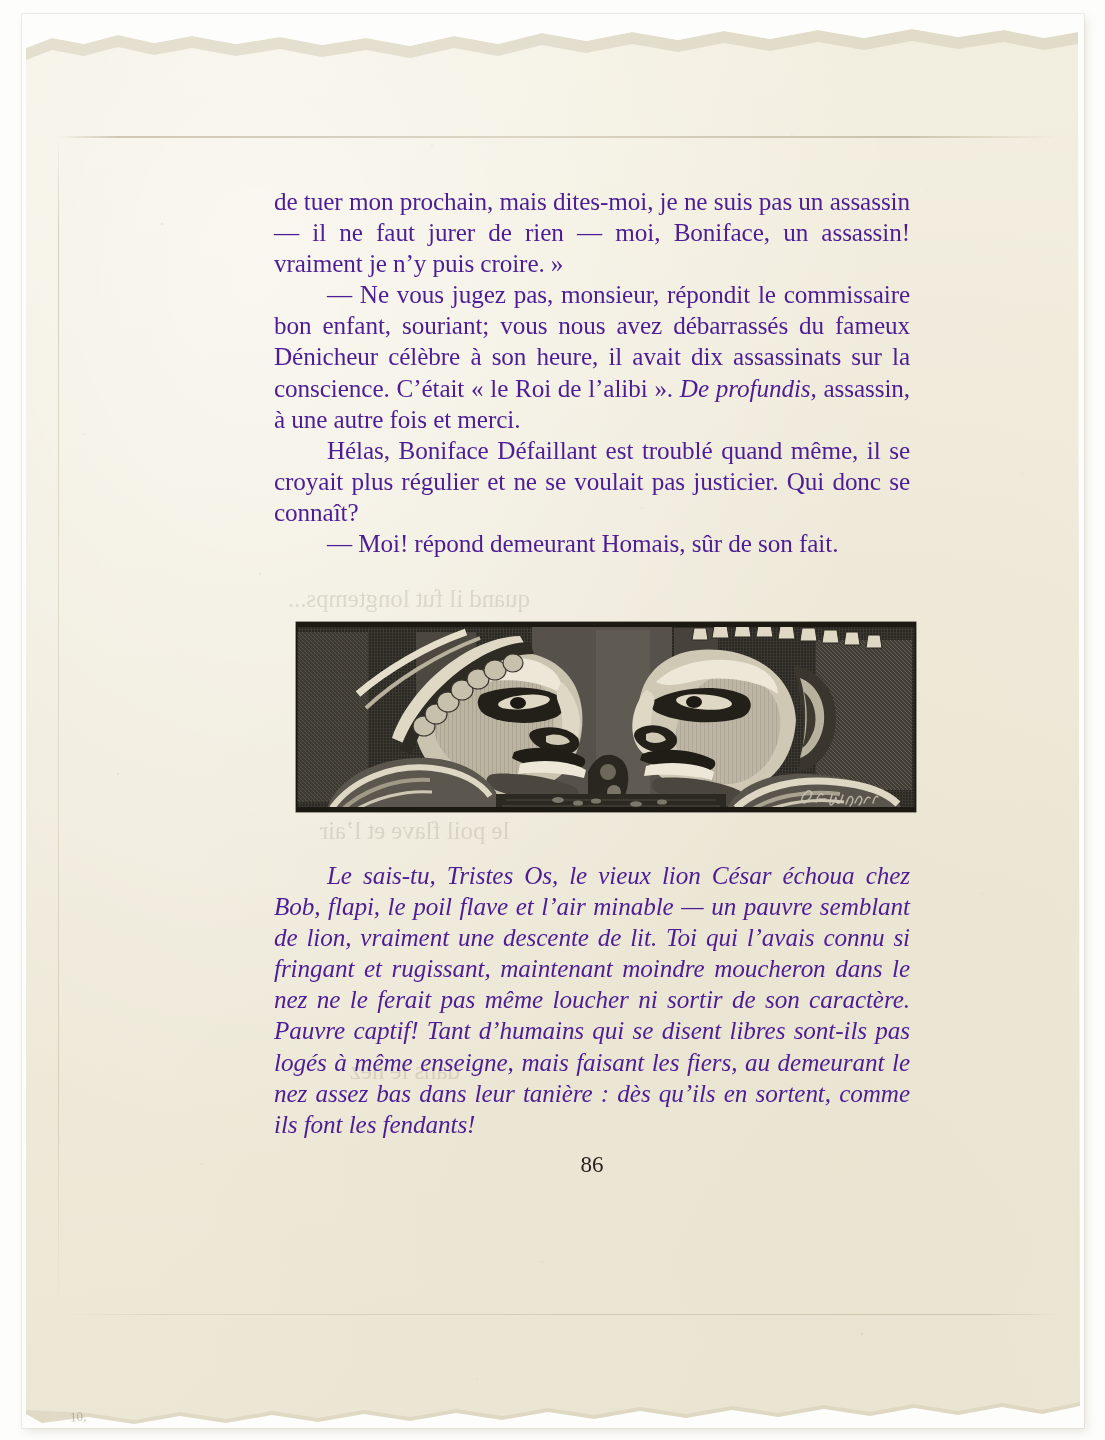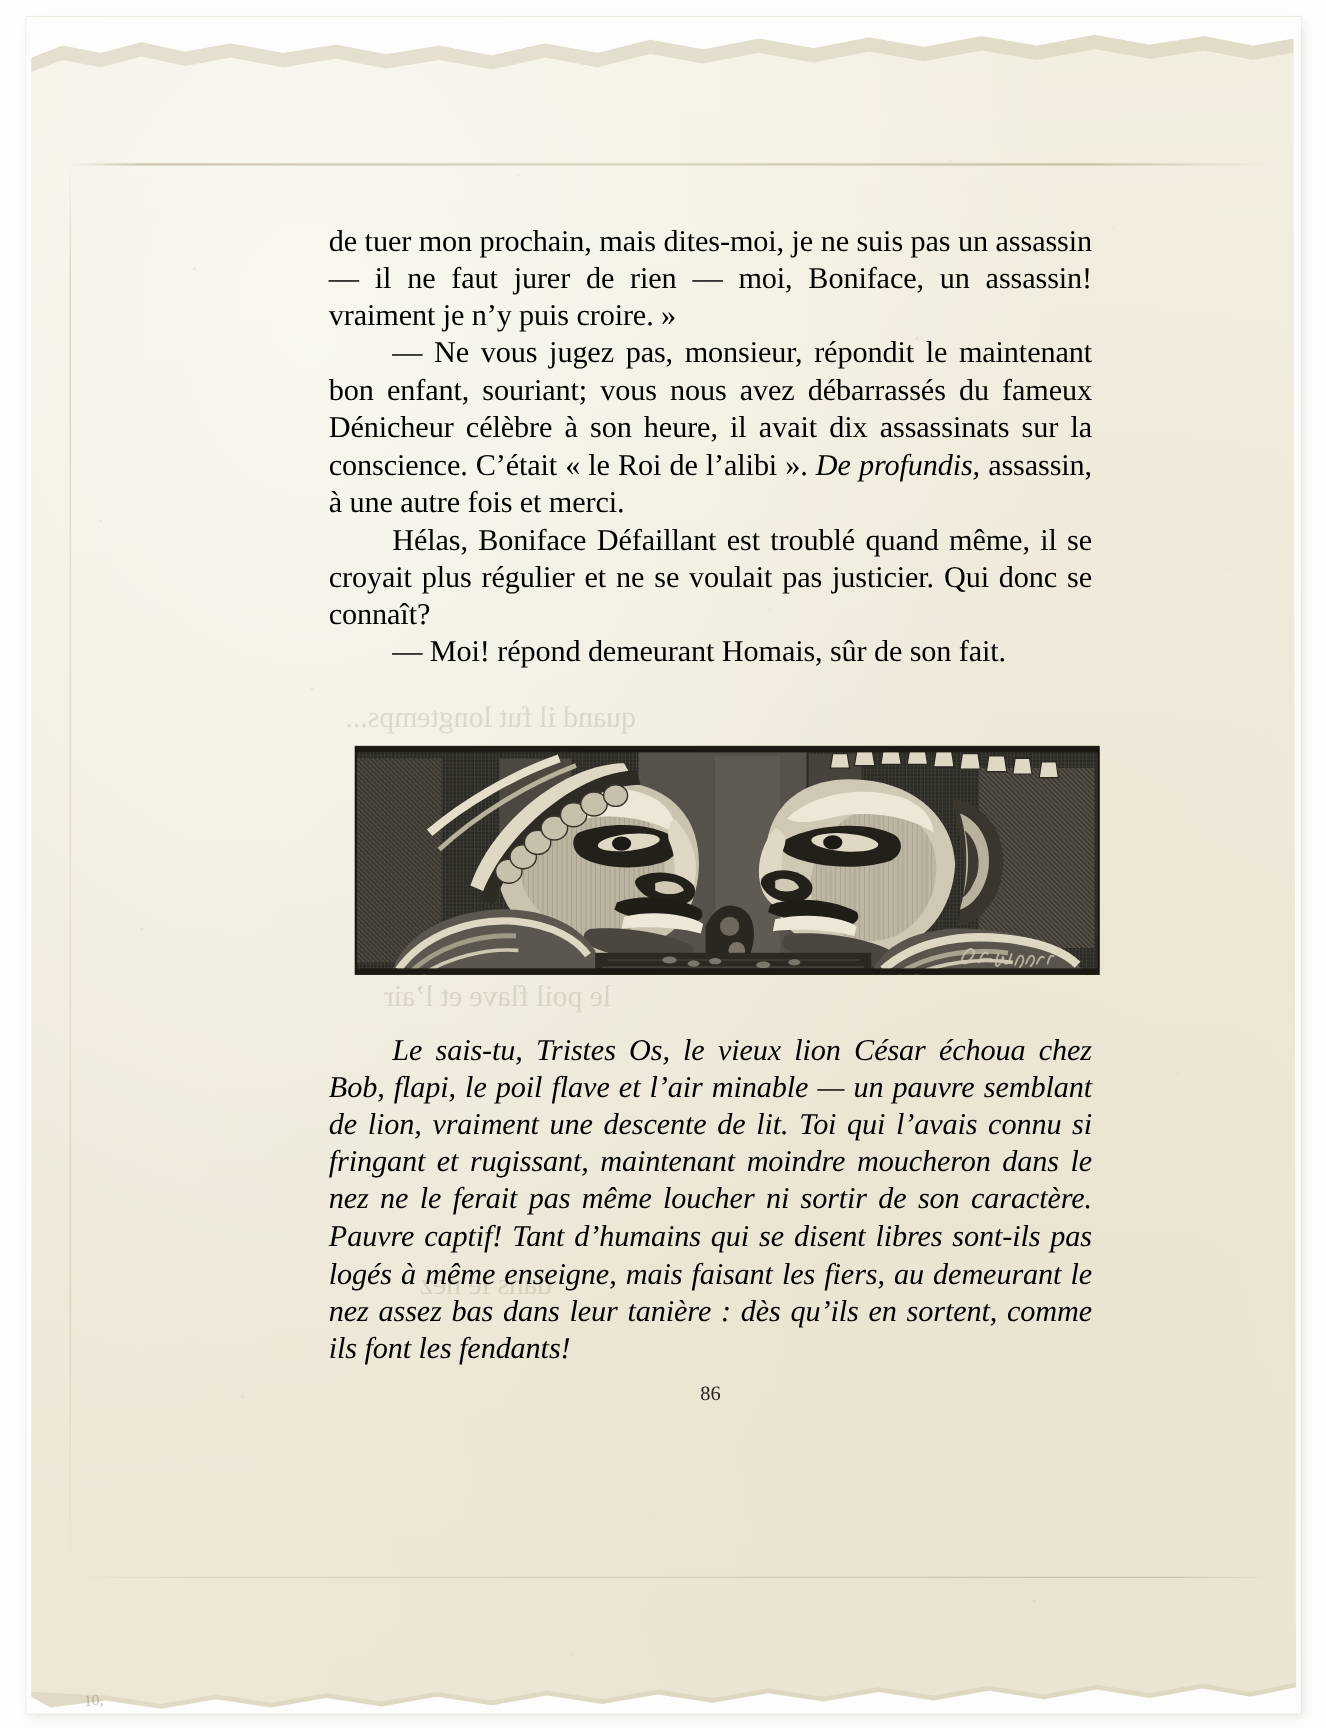"de tuer mon prochain, mais" .para { color: #000000 -> #4c1d95 }
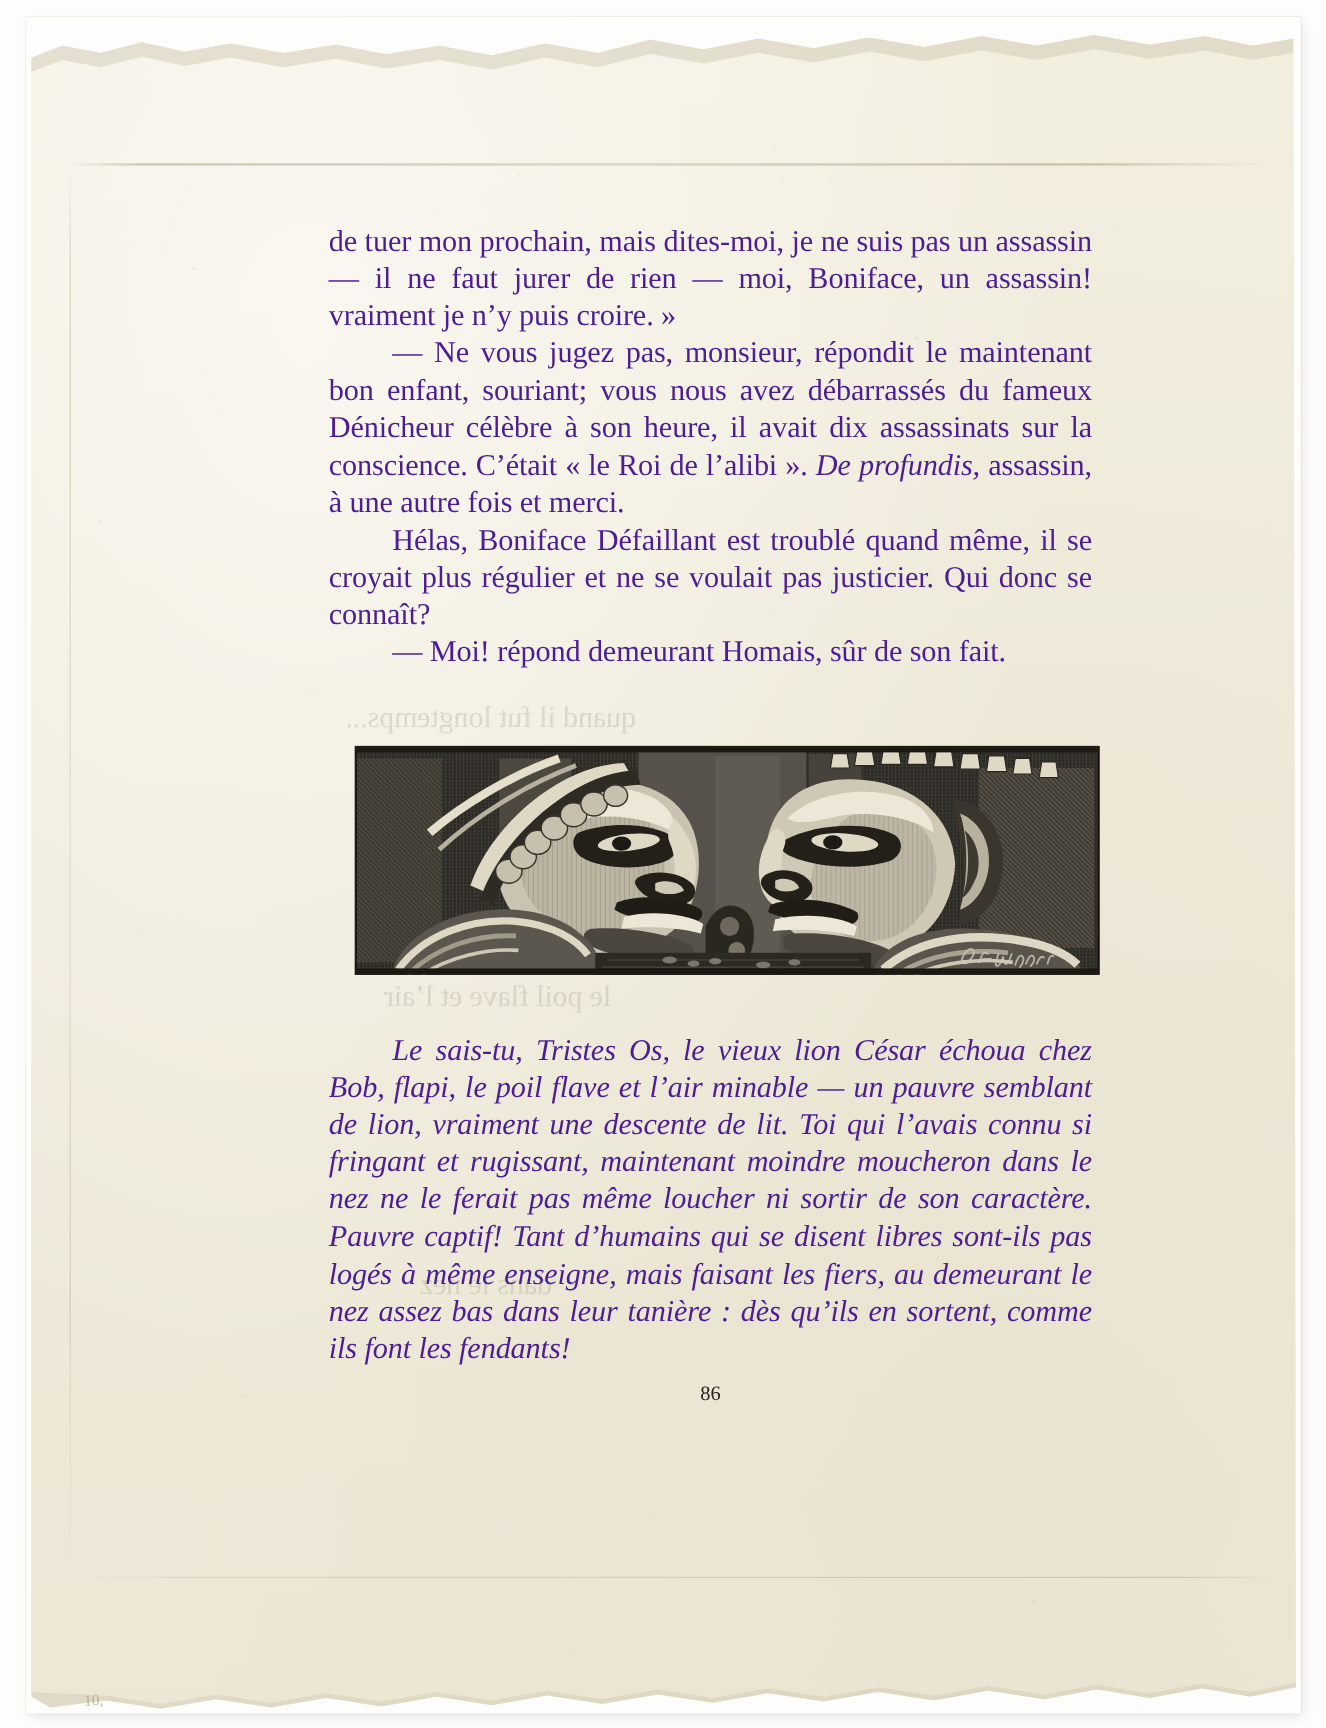"— Ne vous jugez pas," span { text: maintenant -> commissaire }
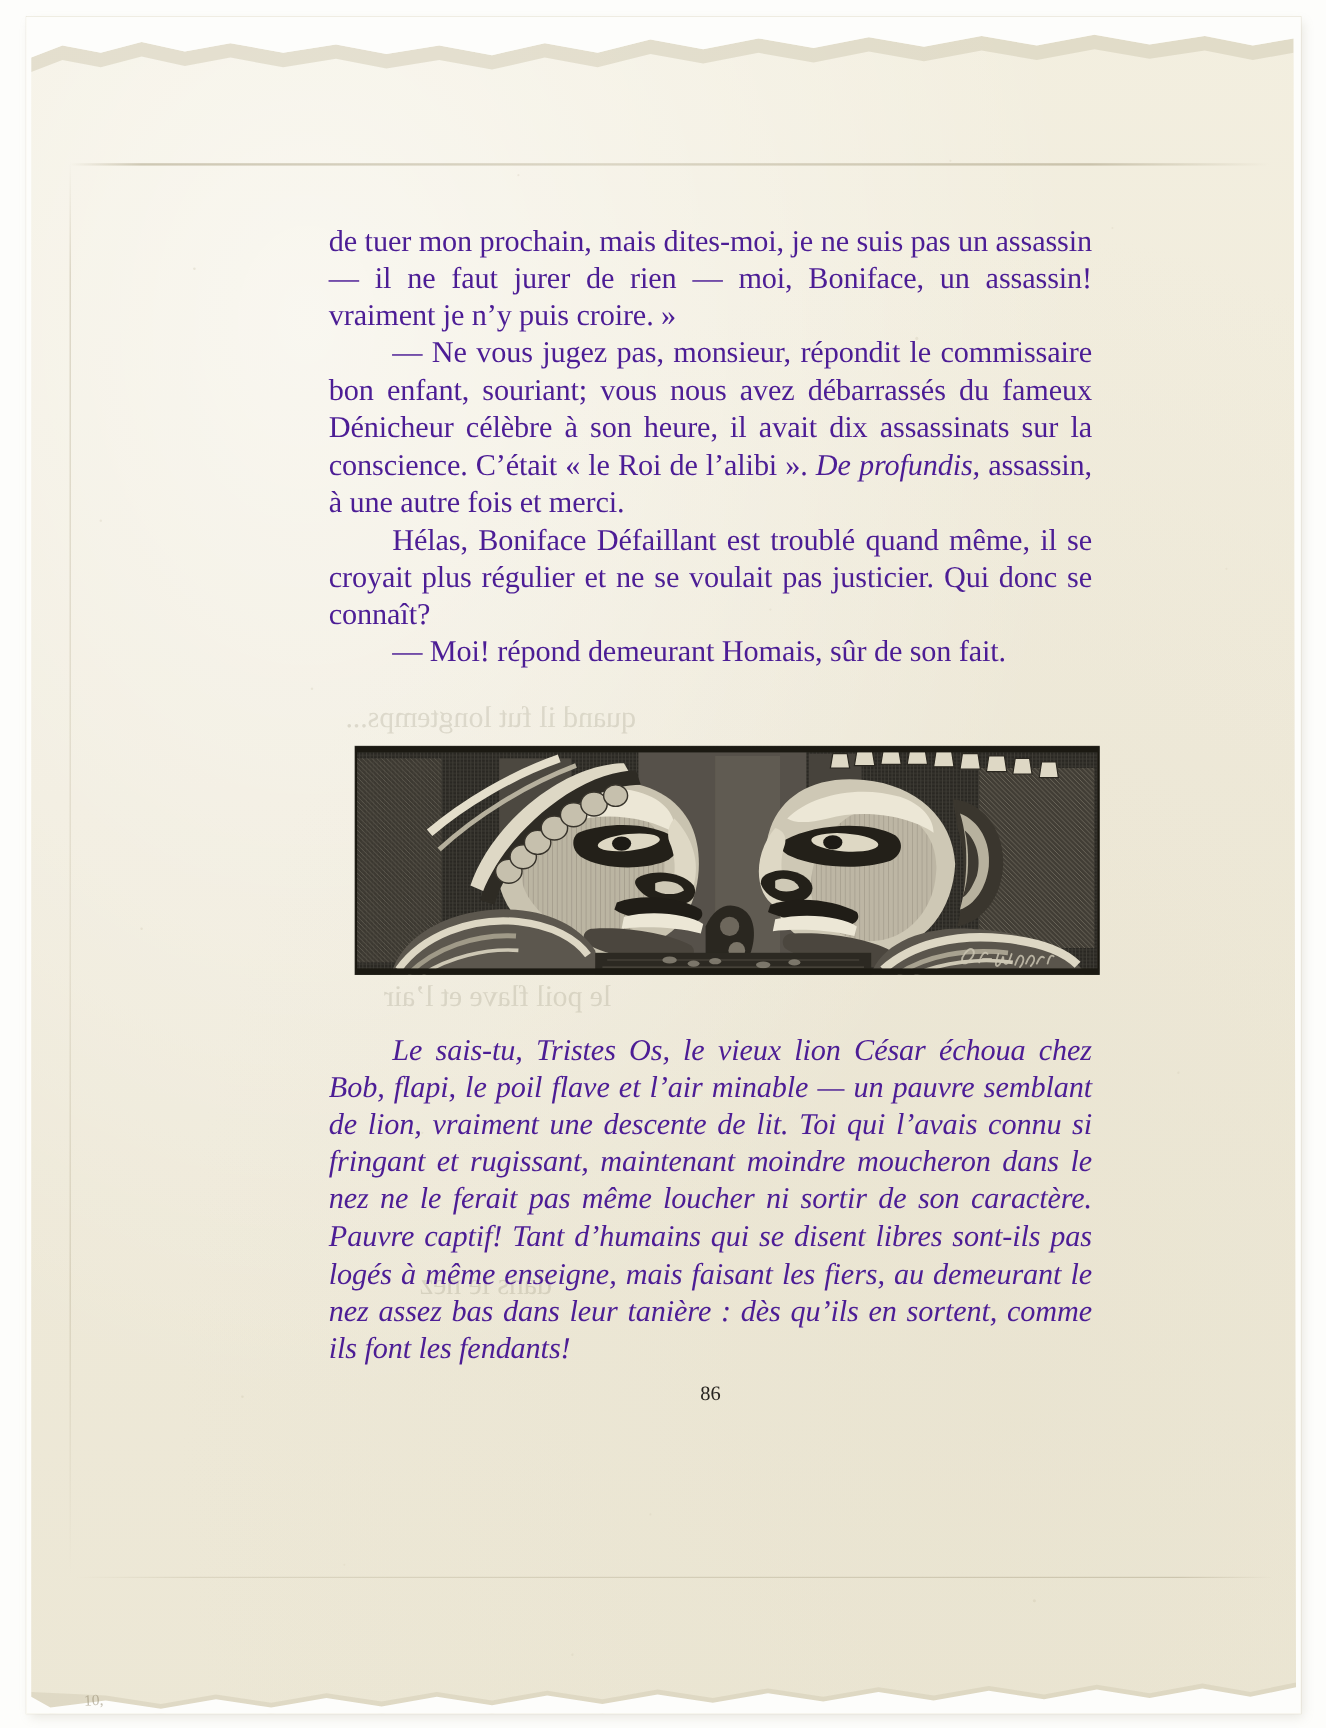"86" #folio { font-size: 17px -> 23px }
